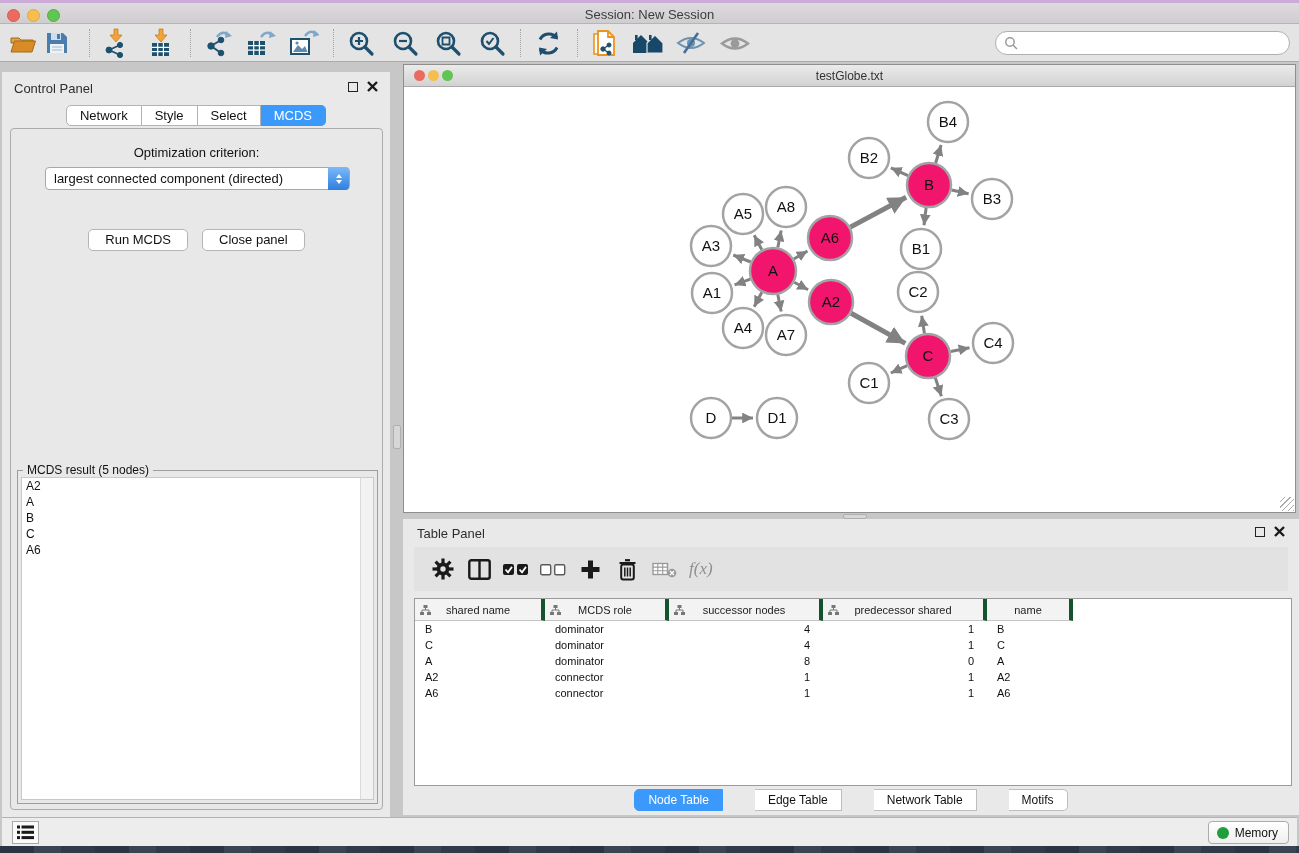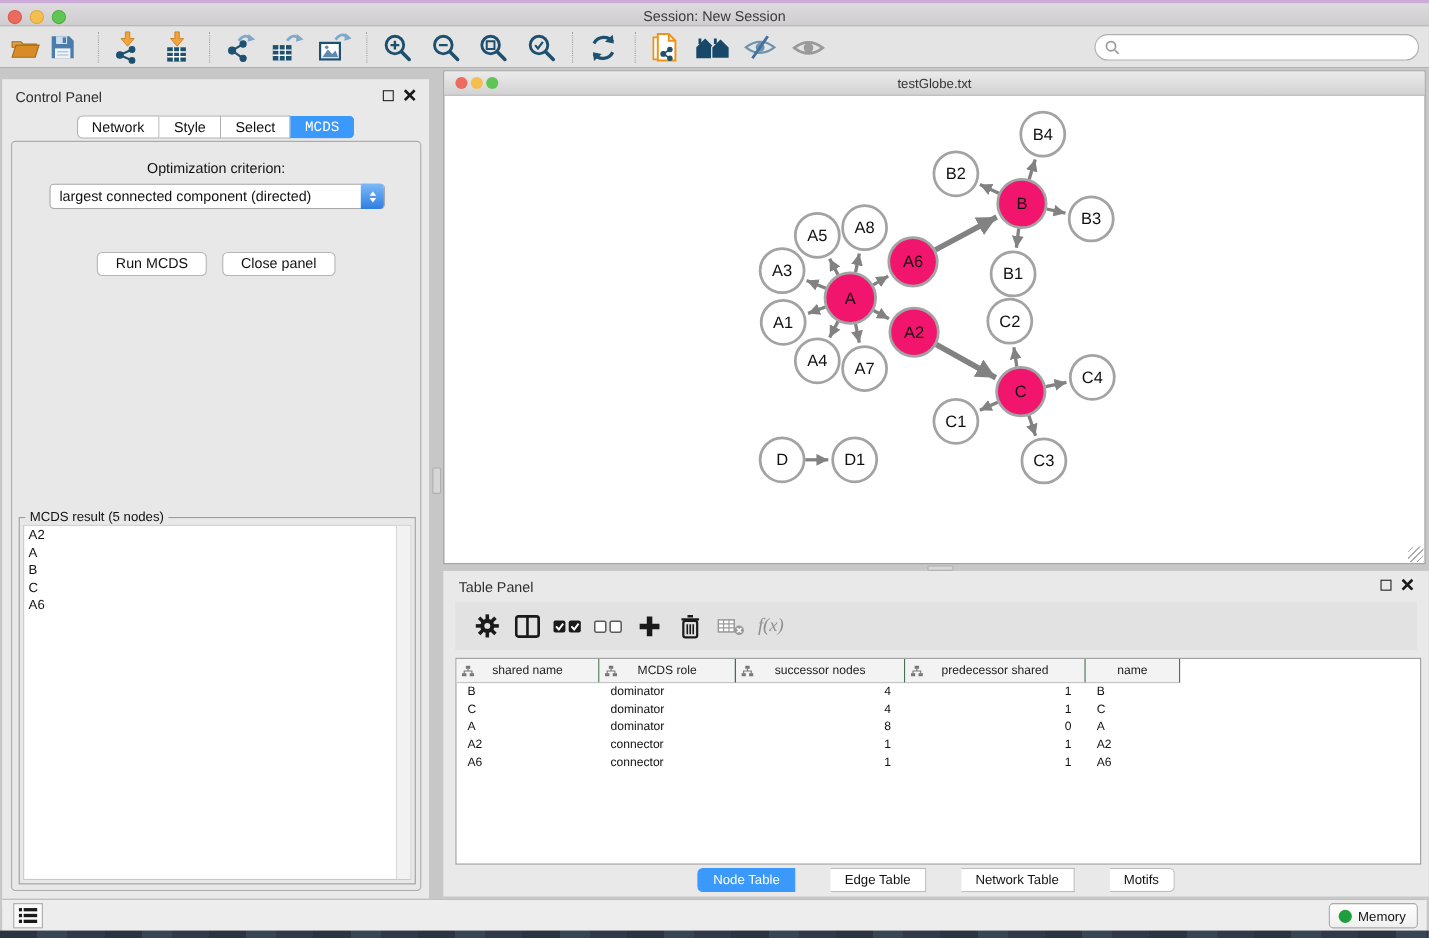"MCDS" .tab:last-child { font-family: Liberation Mono, monospace -> none }
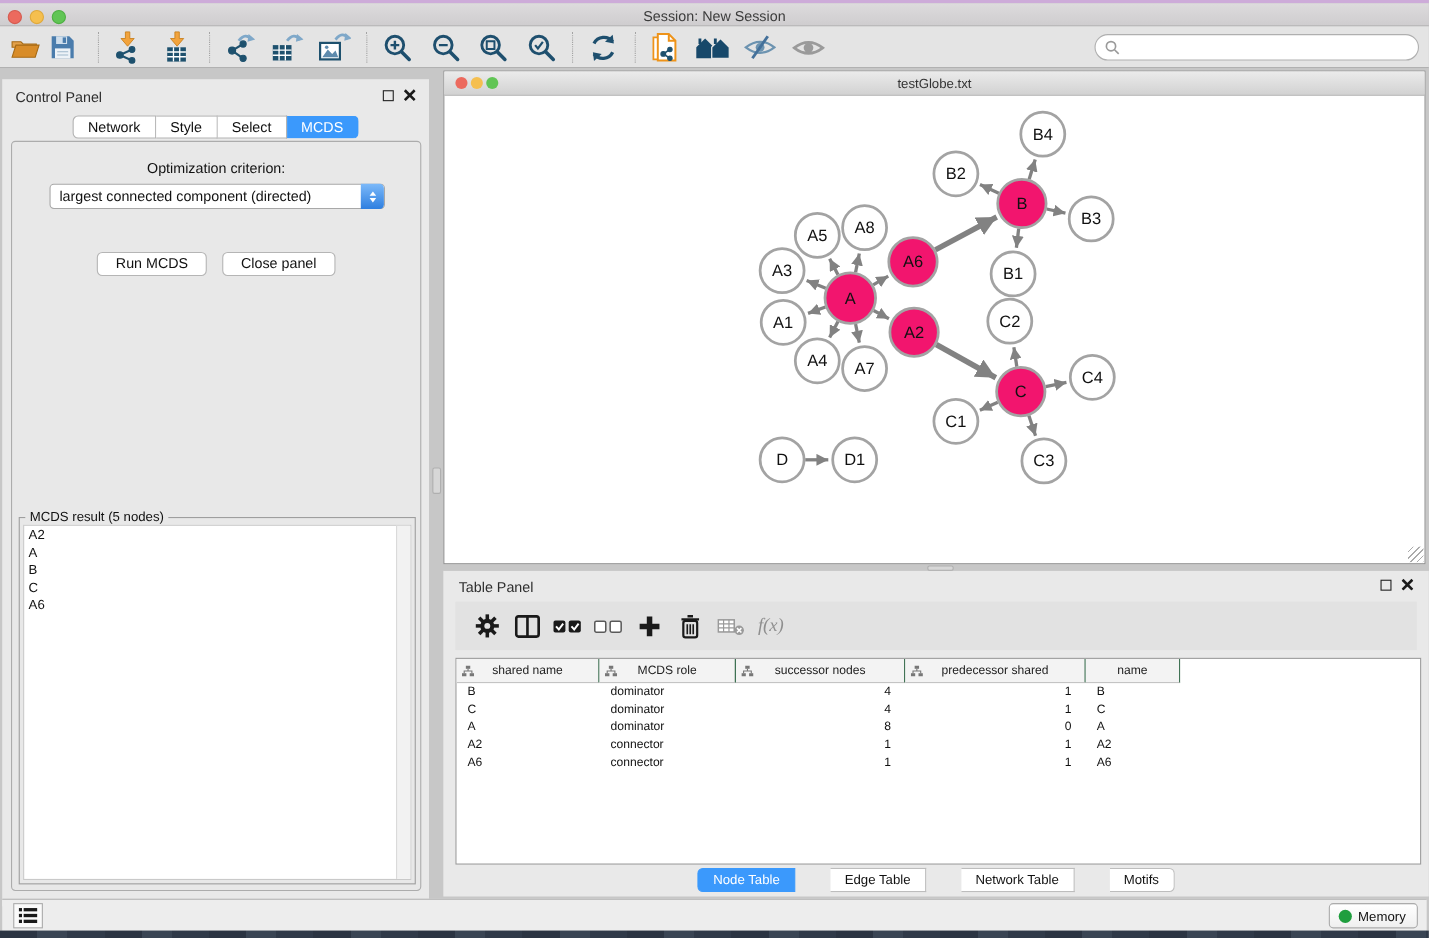"shared name" .th { border-right: 1px solid #14532d -> 4px solid #14532d }
